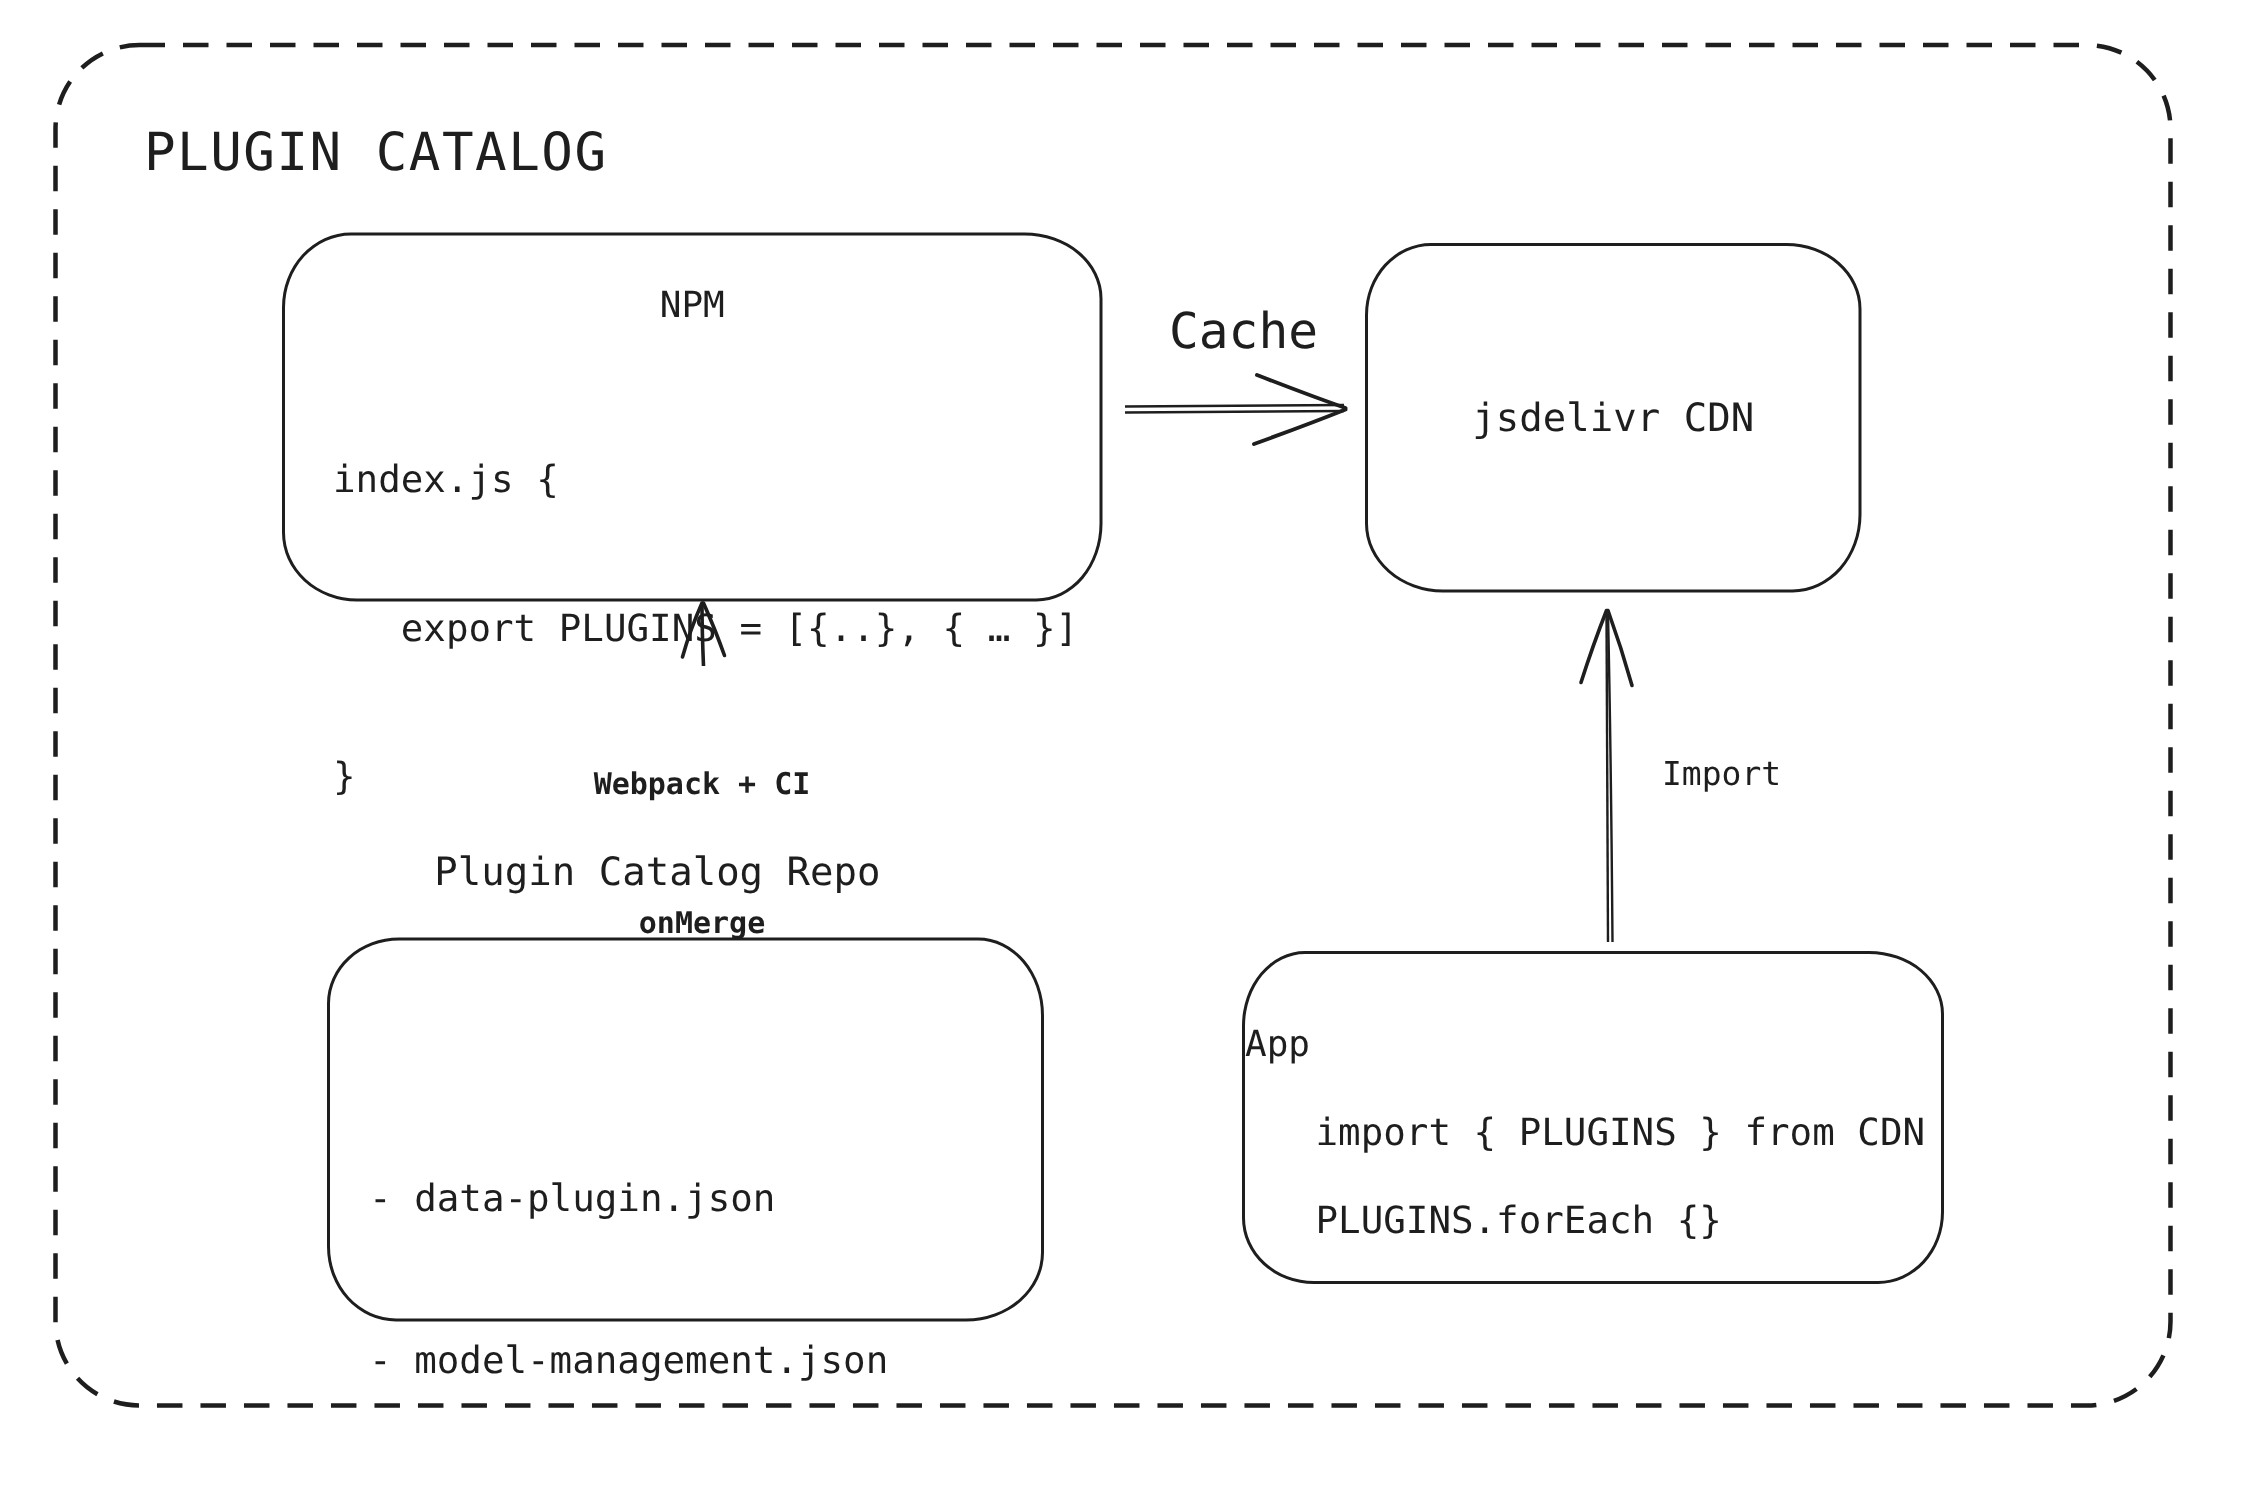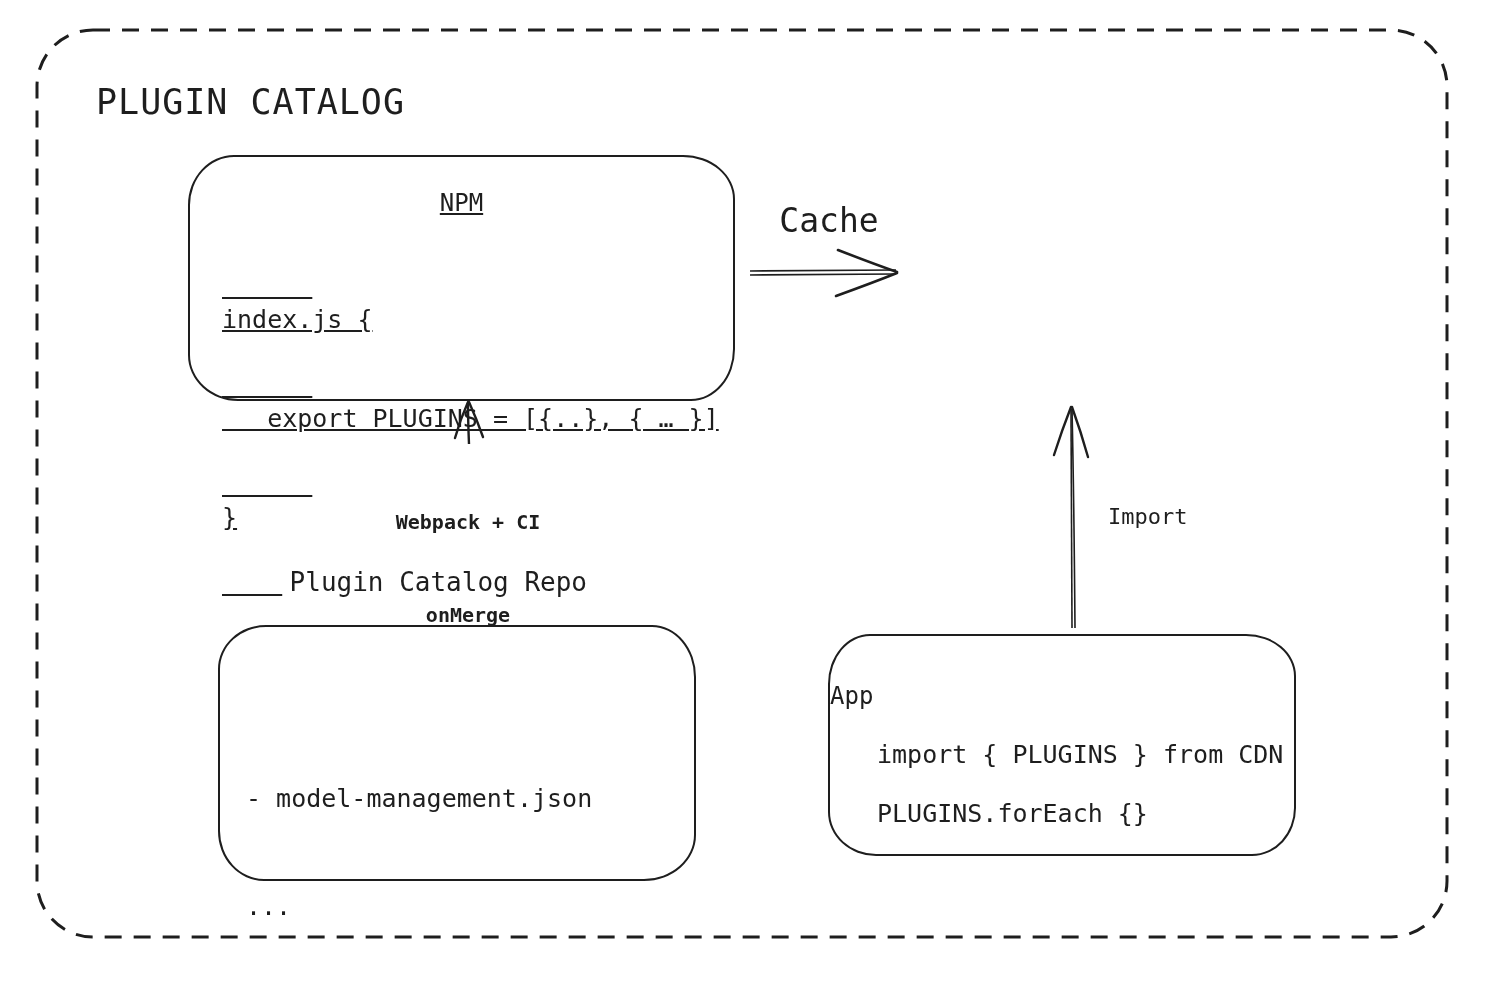"NPM" .node-npm { text-decoration: underline -> none }
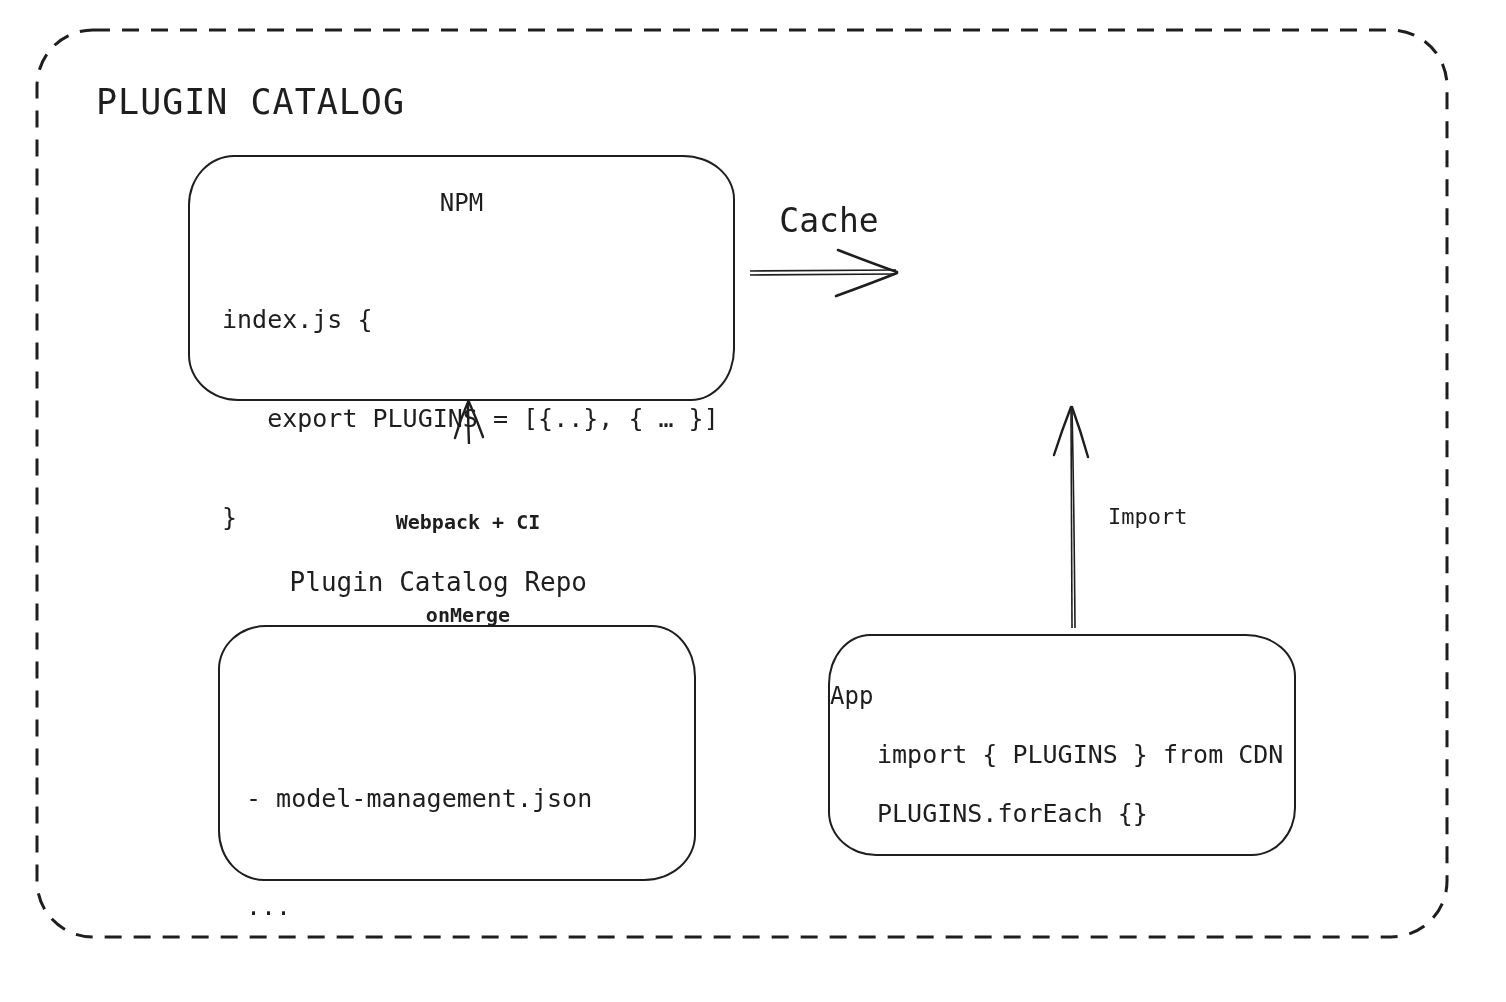"jsdelivr CDN" div.node { html: none -> <div> <div>jsdelivr CDN</div> </div> }
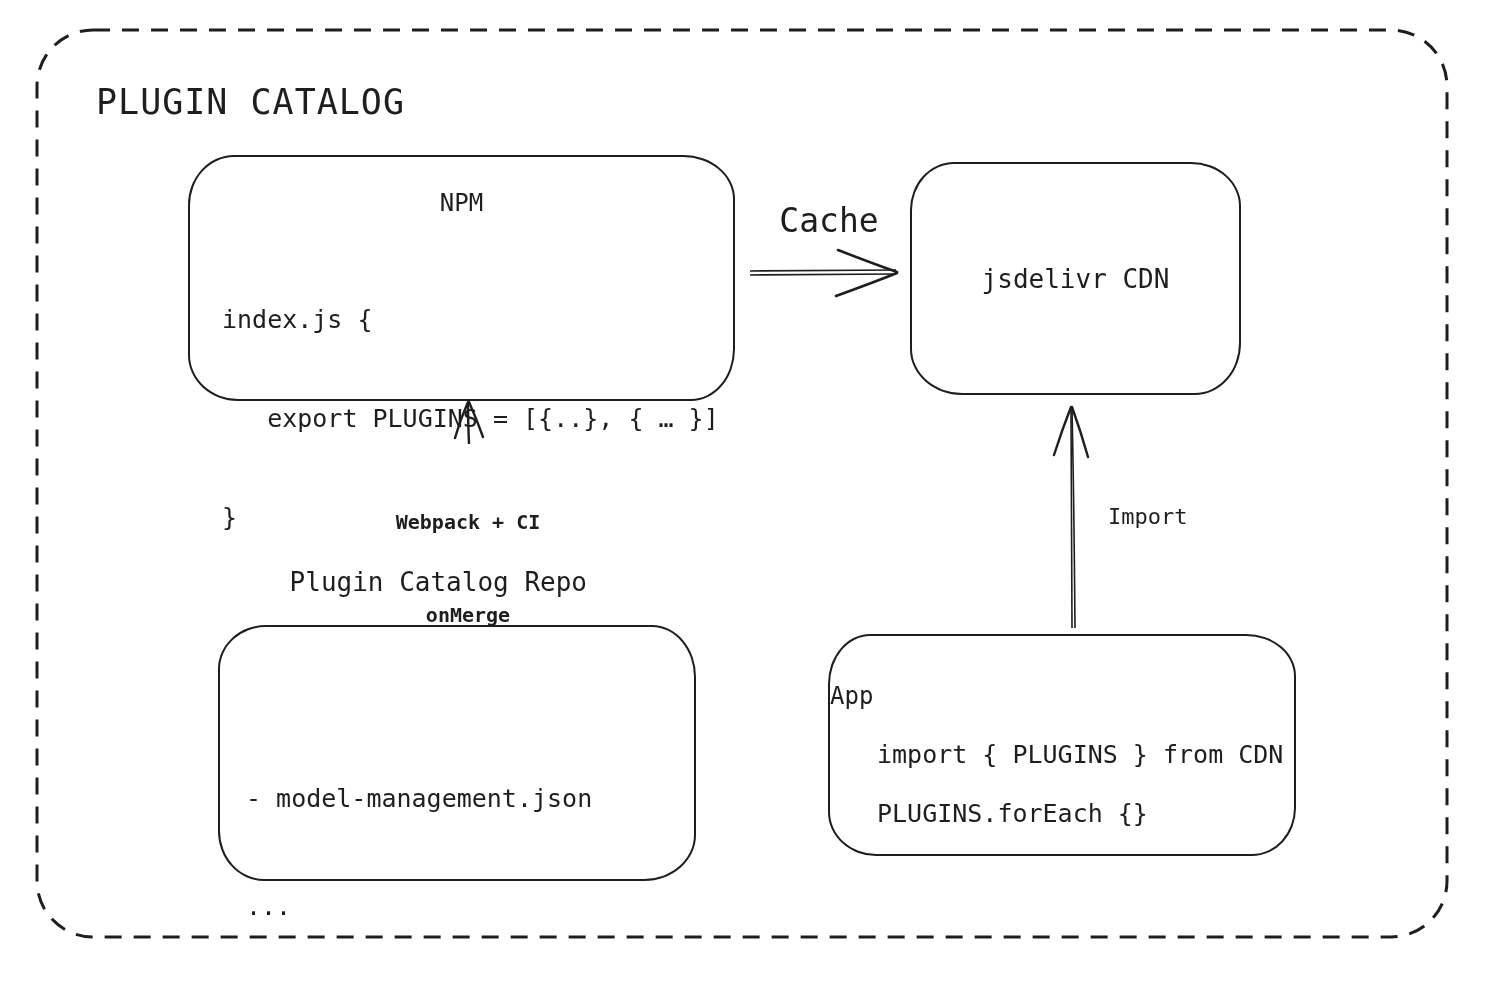"- data-plugin.json" div { html: none -> <div>- data-plugin.json</div> }
